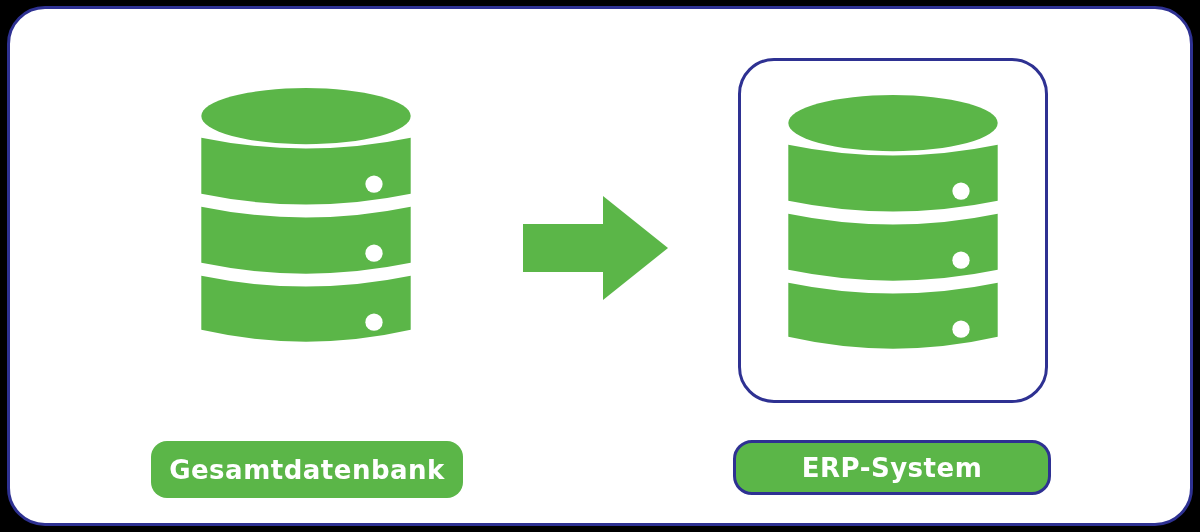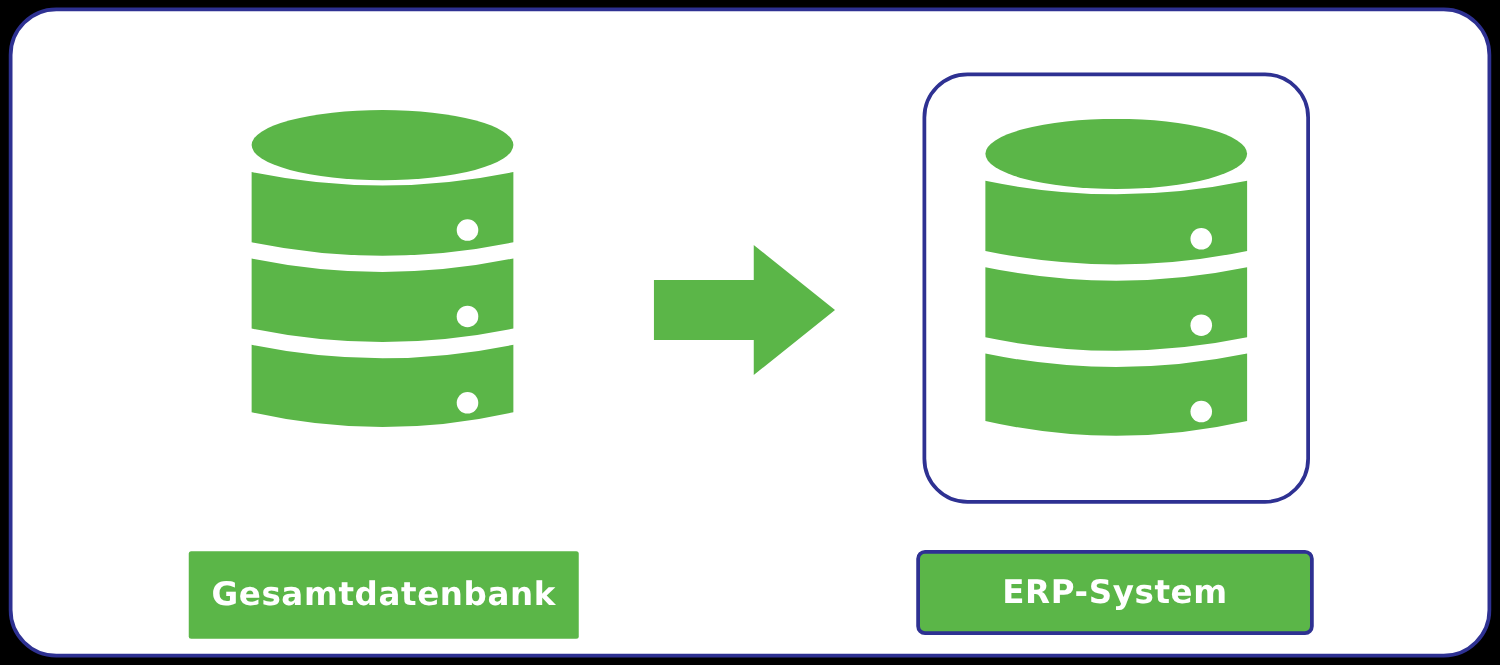"Gesamtdatenbank" .label-source { border-radius: 2px -> 16px; height: 70px -> 57px }
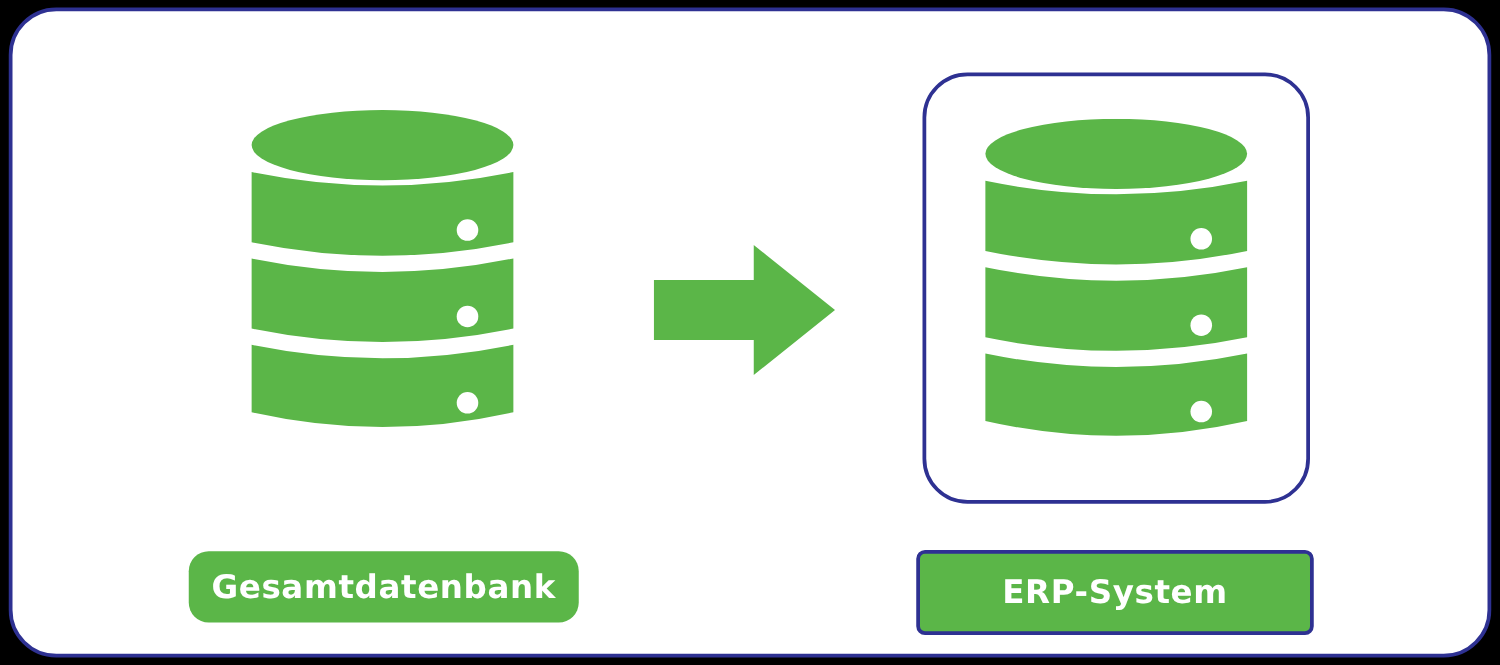"ERP-System" .label-target { border-radius: 7px -> 19px; height: 68px -> 55px }
